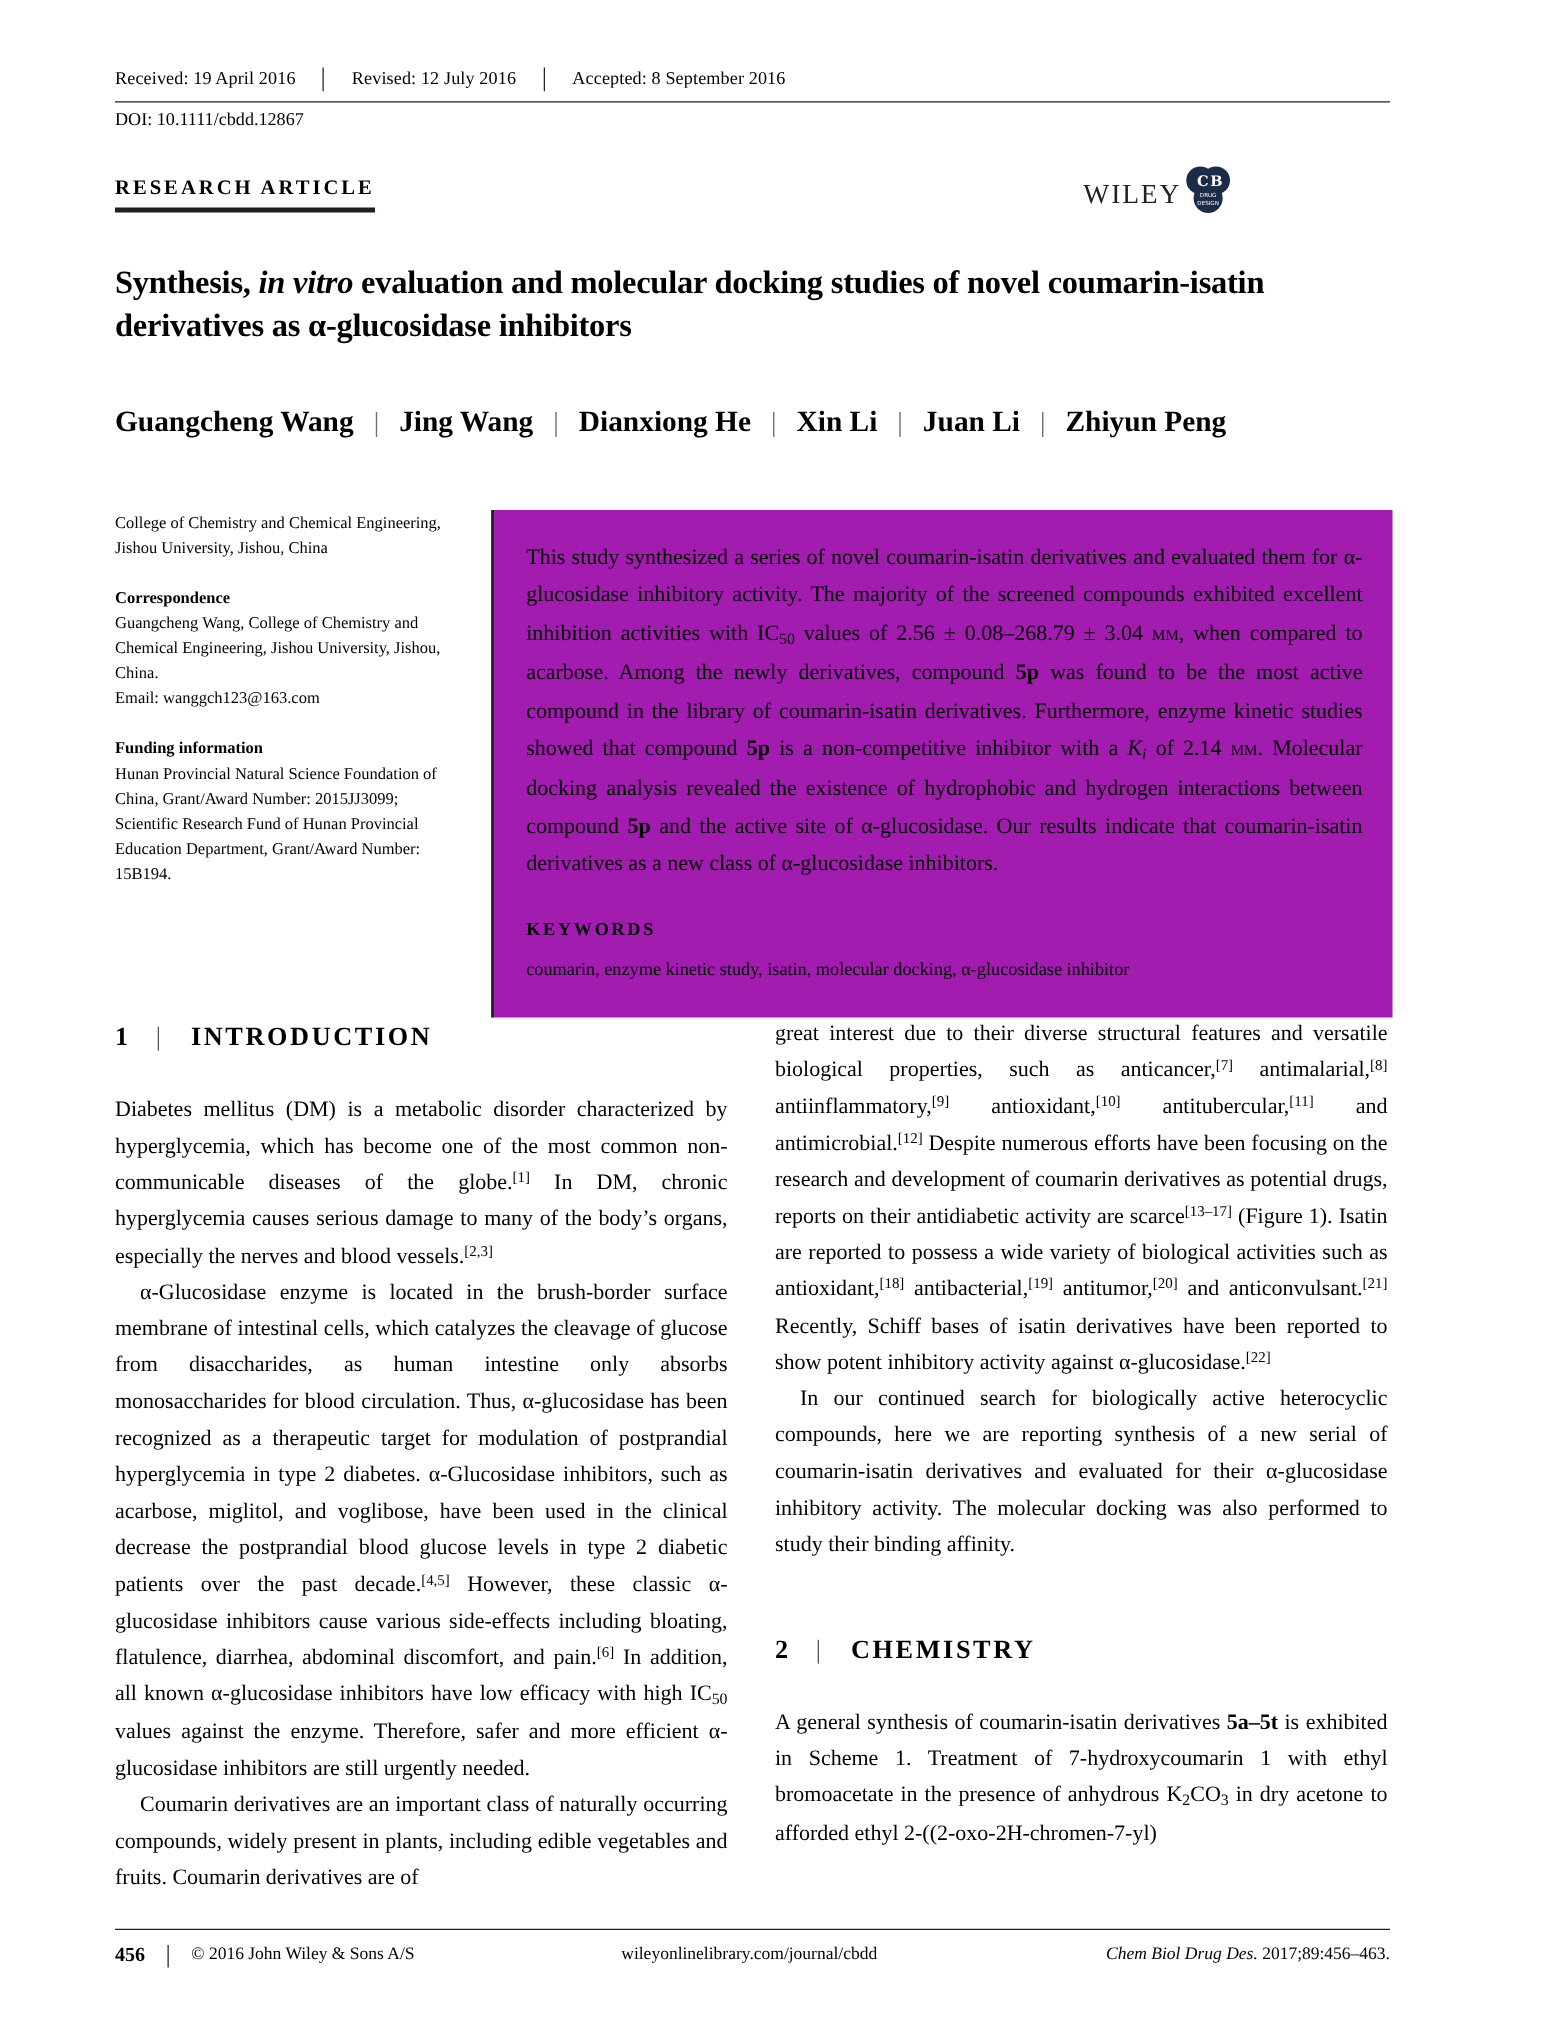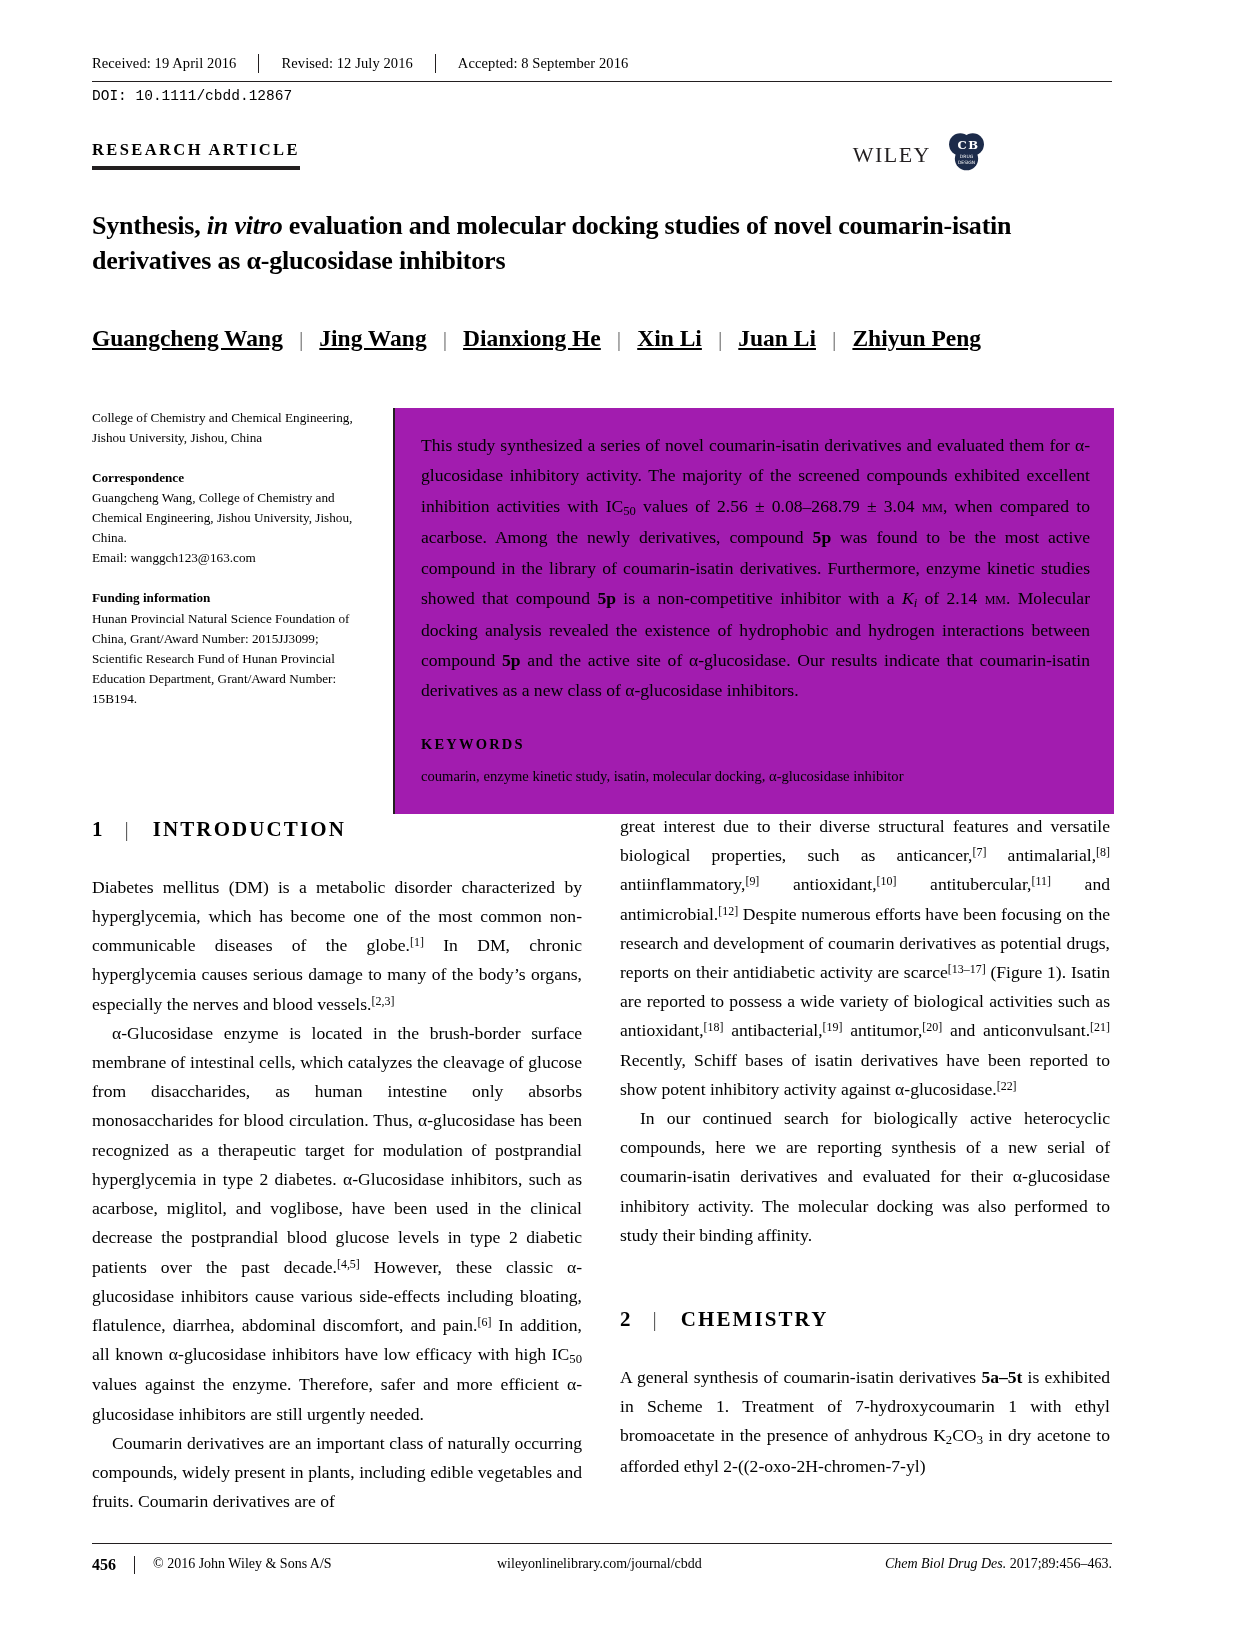"DOI: 10.1111/cbdd.12867" .doi { font-family: Liberation Mono, monospace -> none }
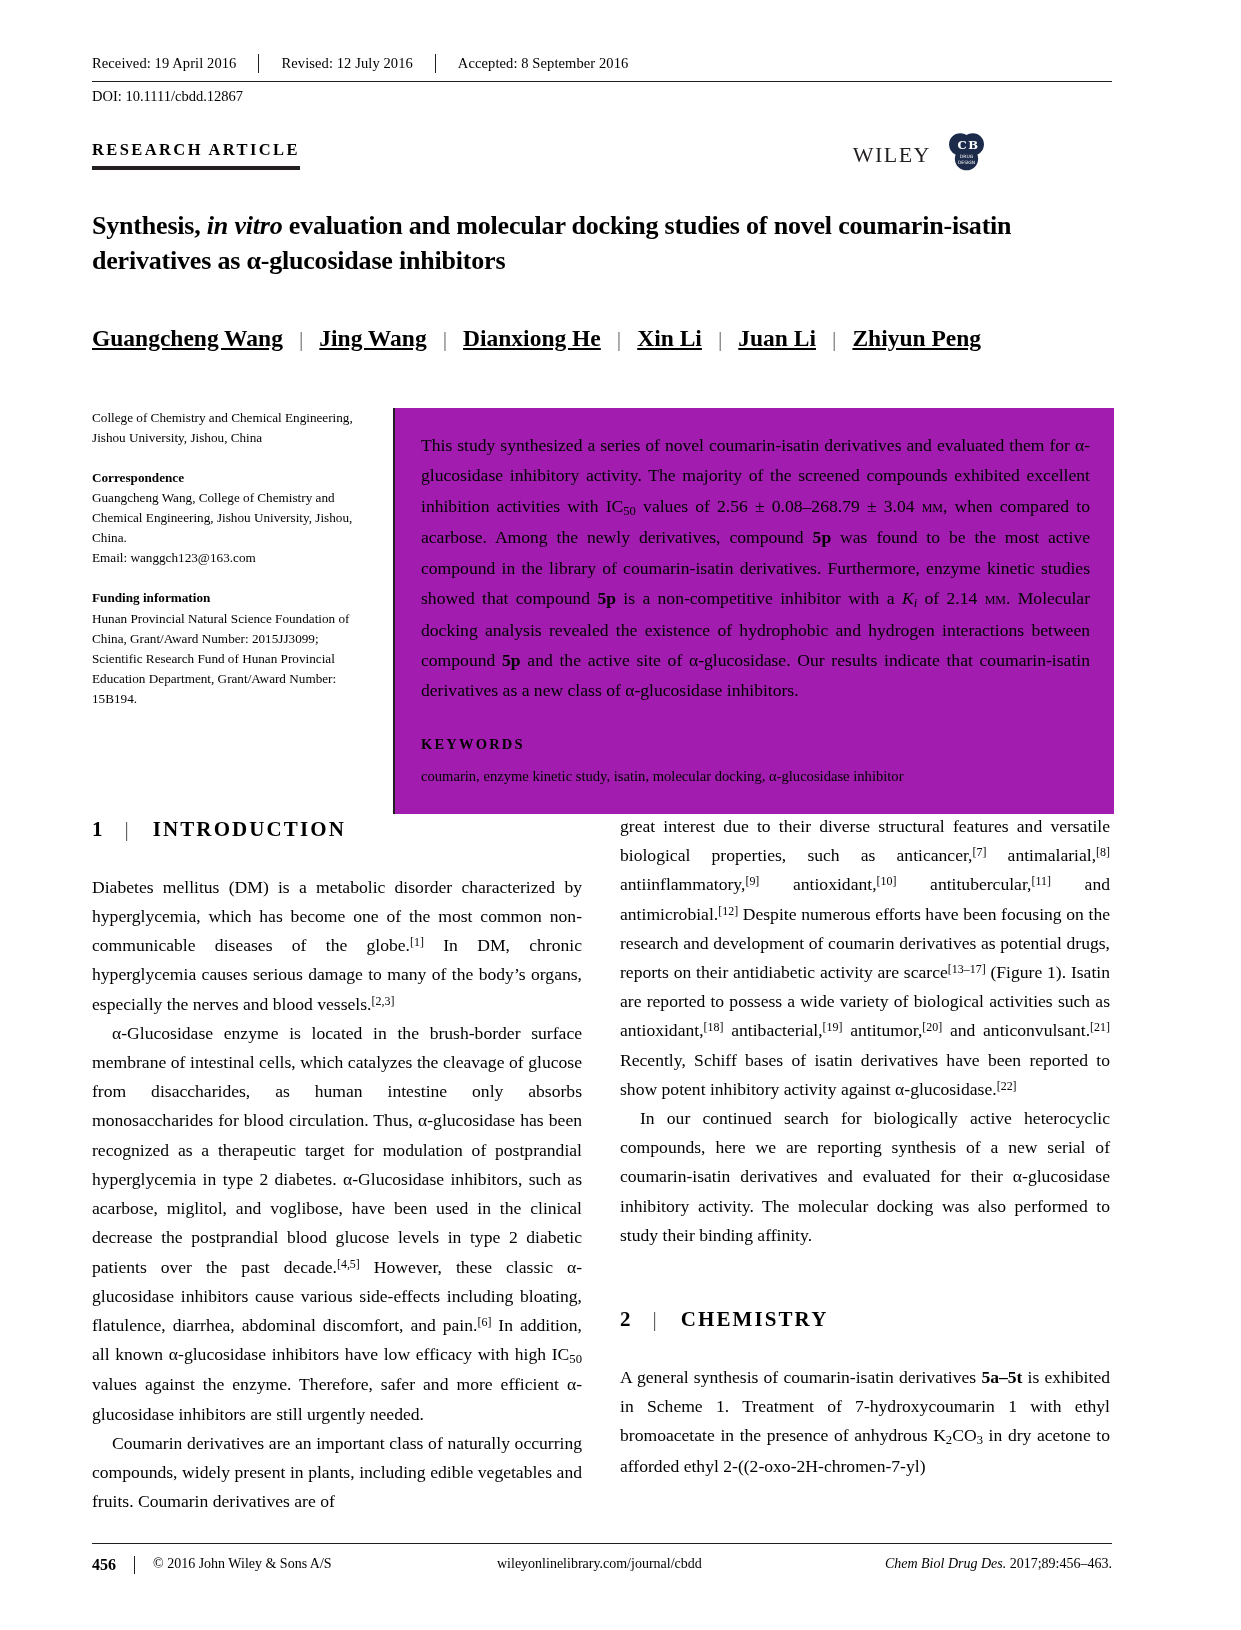"wiley" .wiley-block { gap: 14px -> none }
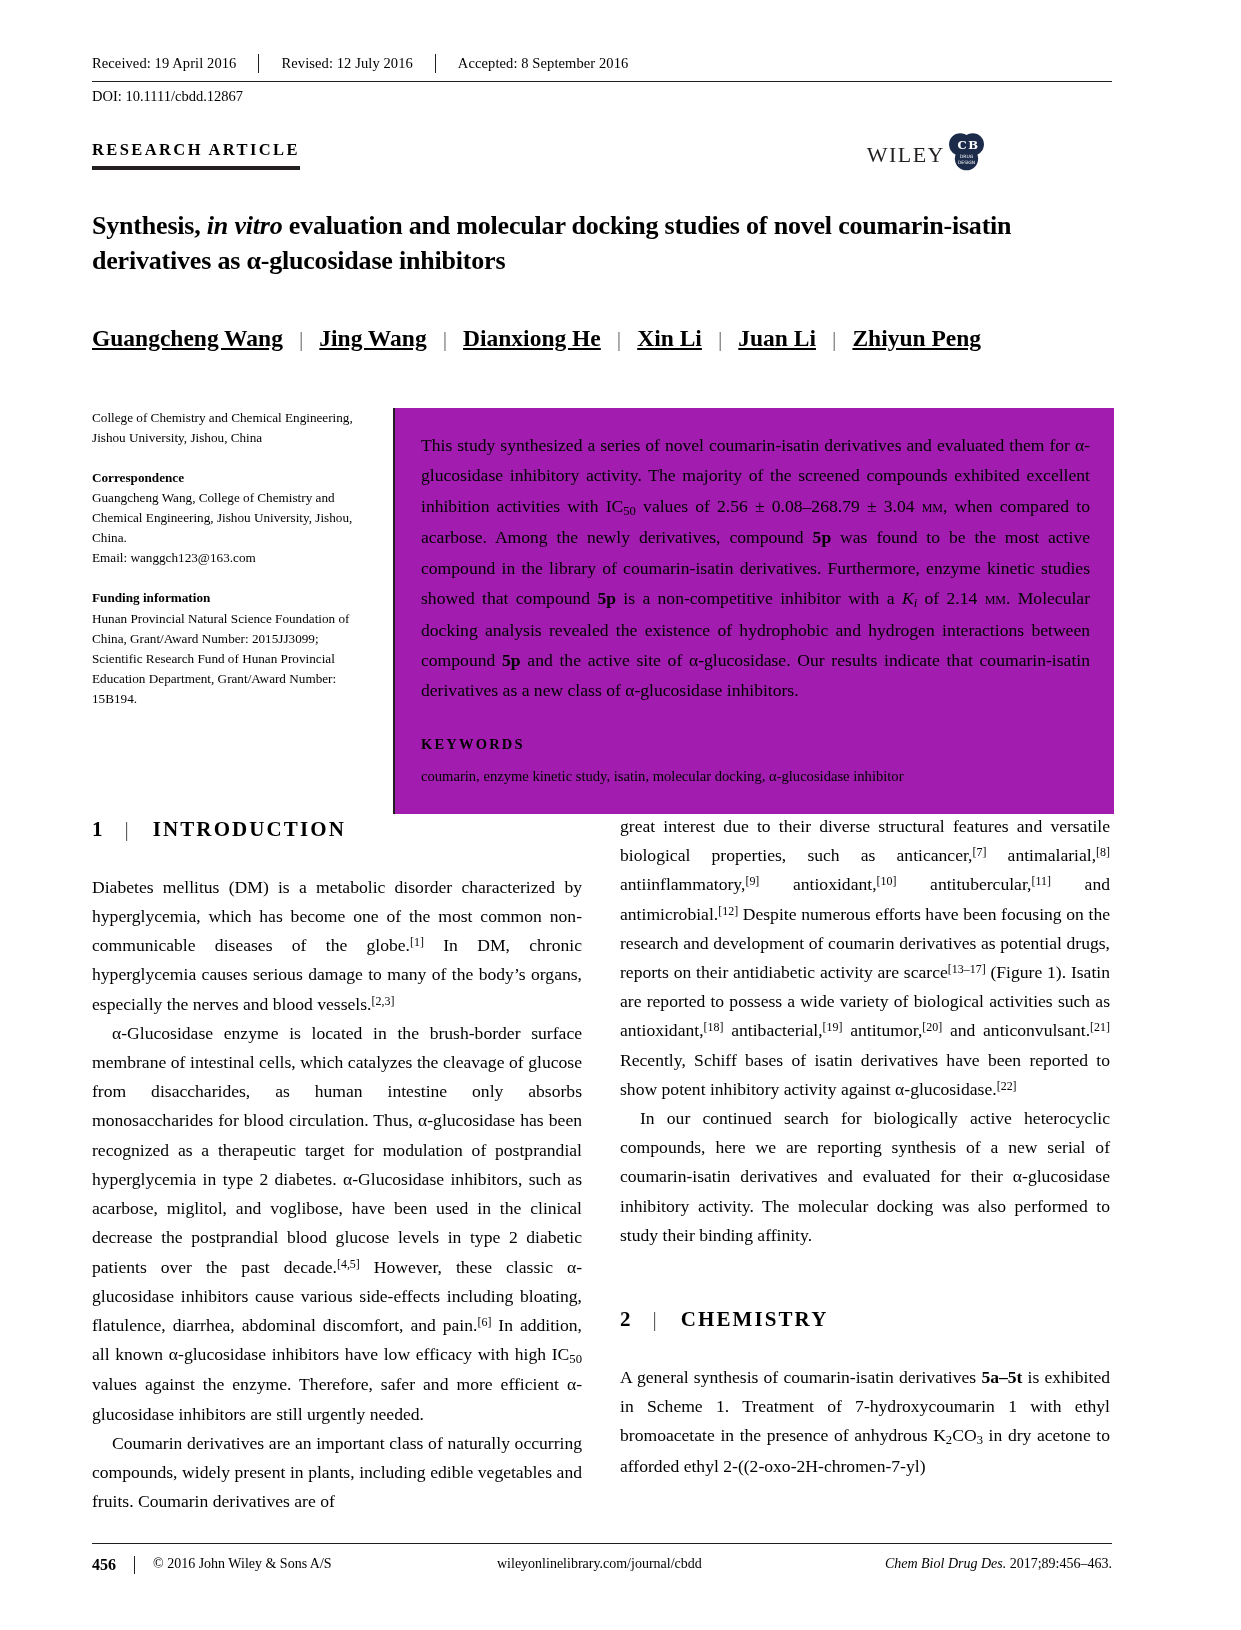"Guangcheng Wang" .authors { text-decoration: underline -> none }
